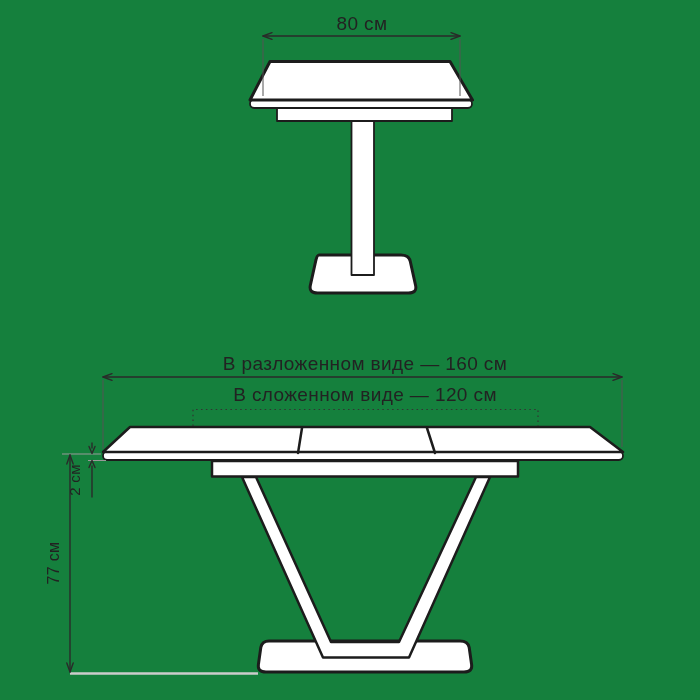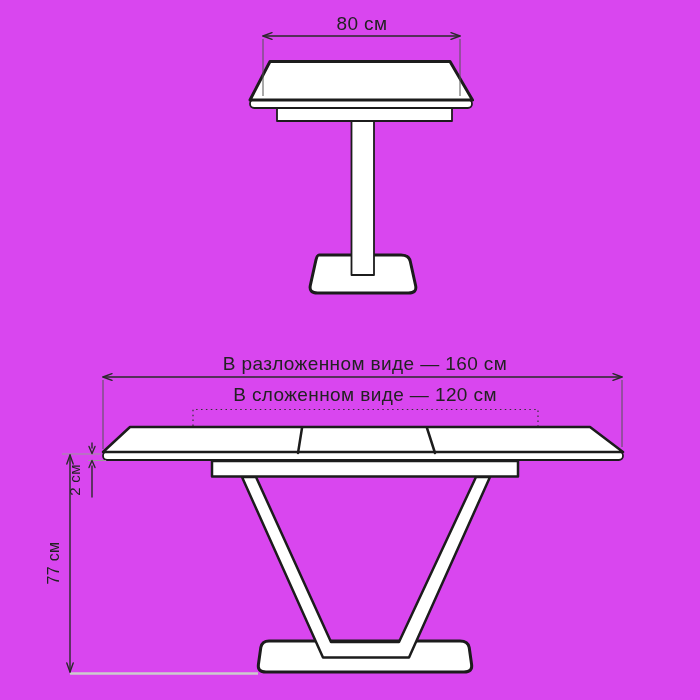"80 см" .stage { background: #d946ef -> #15803d }
